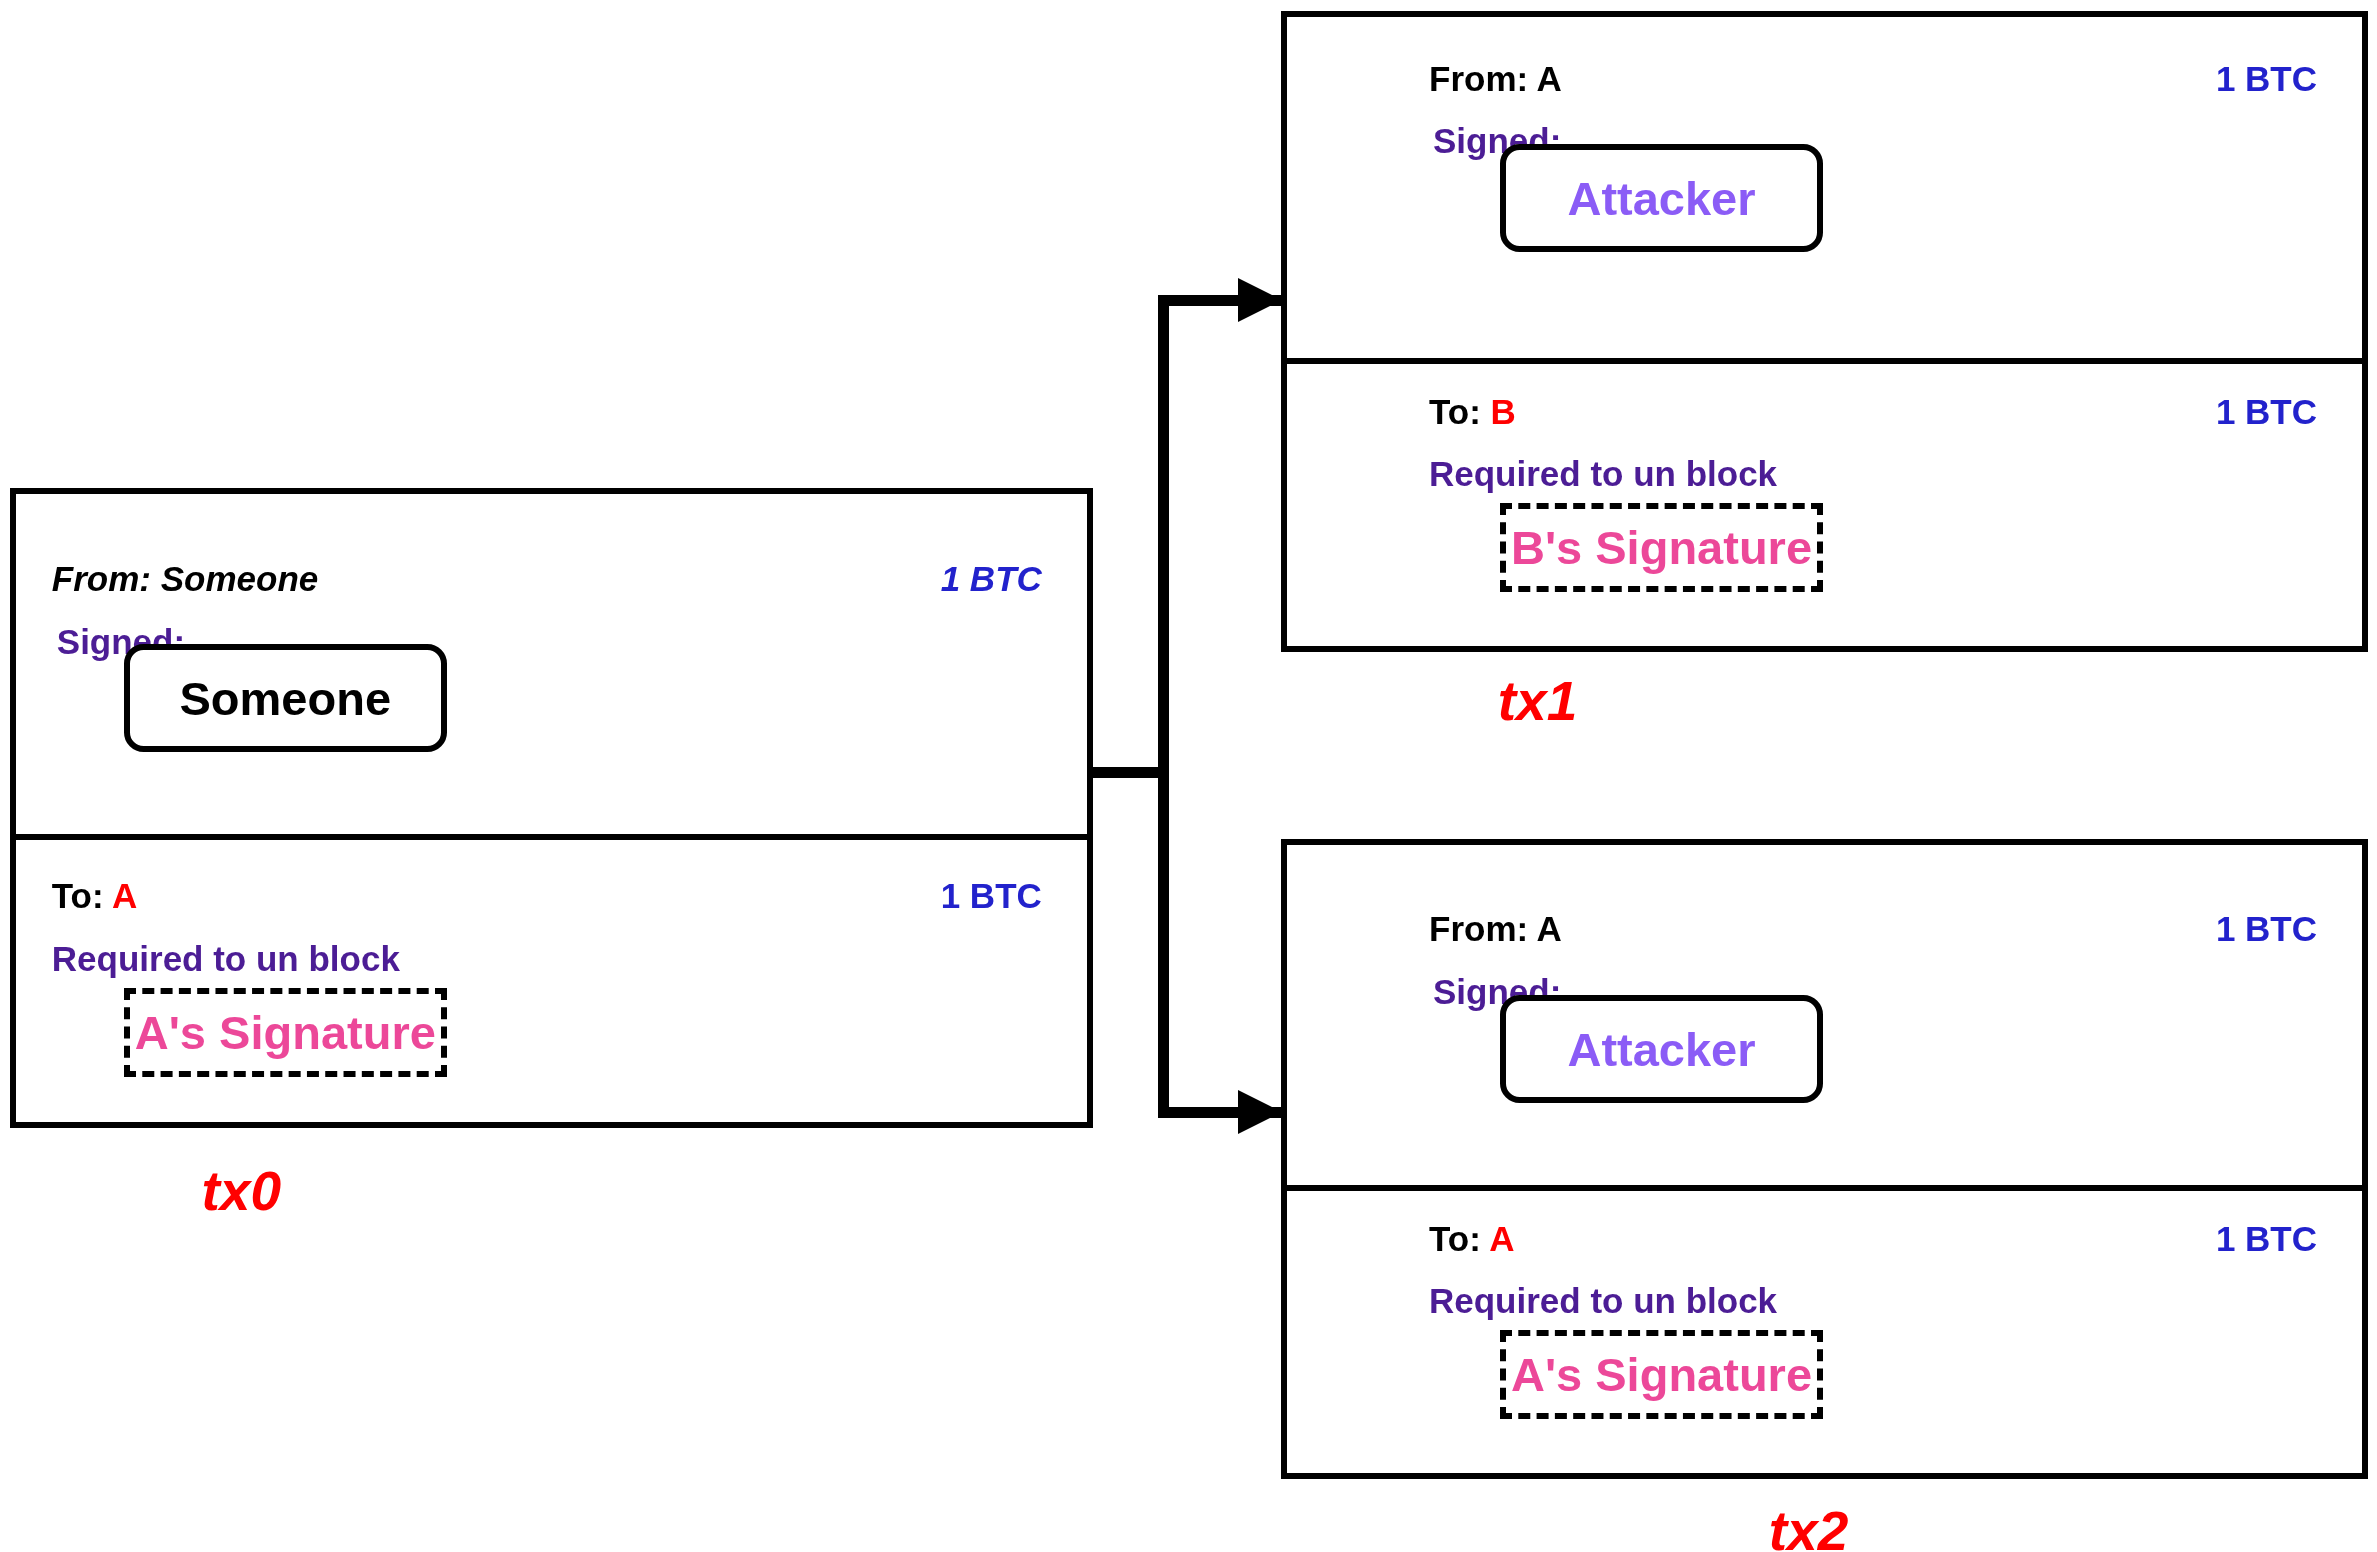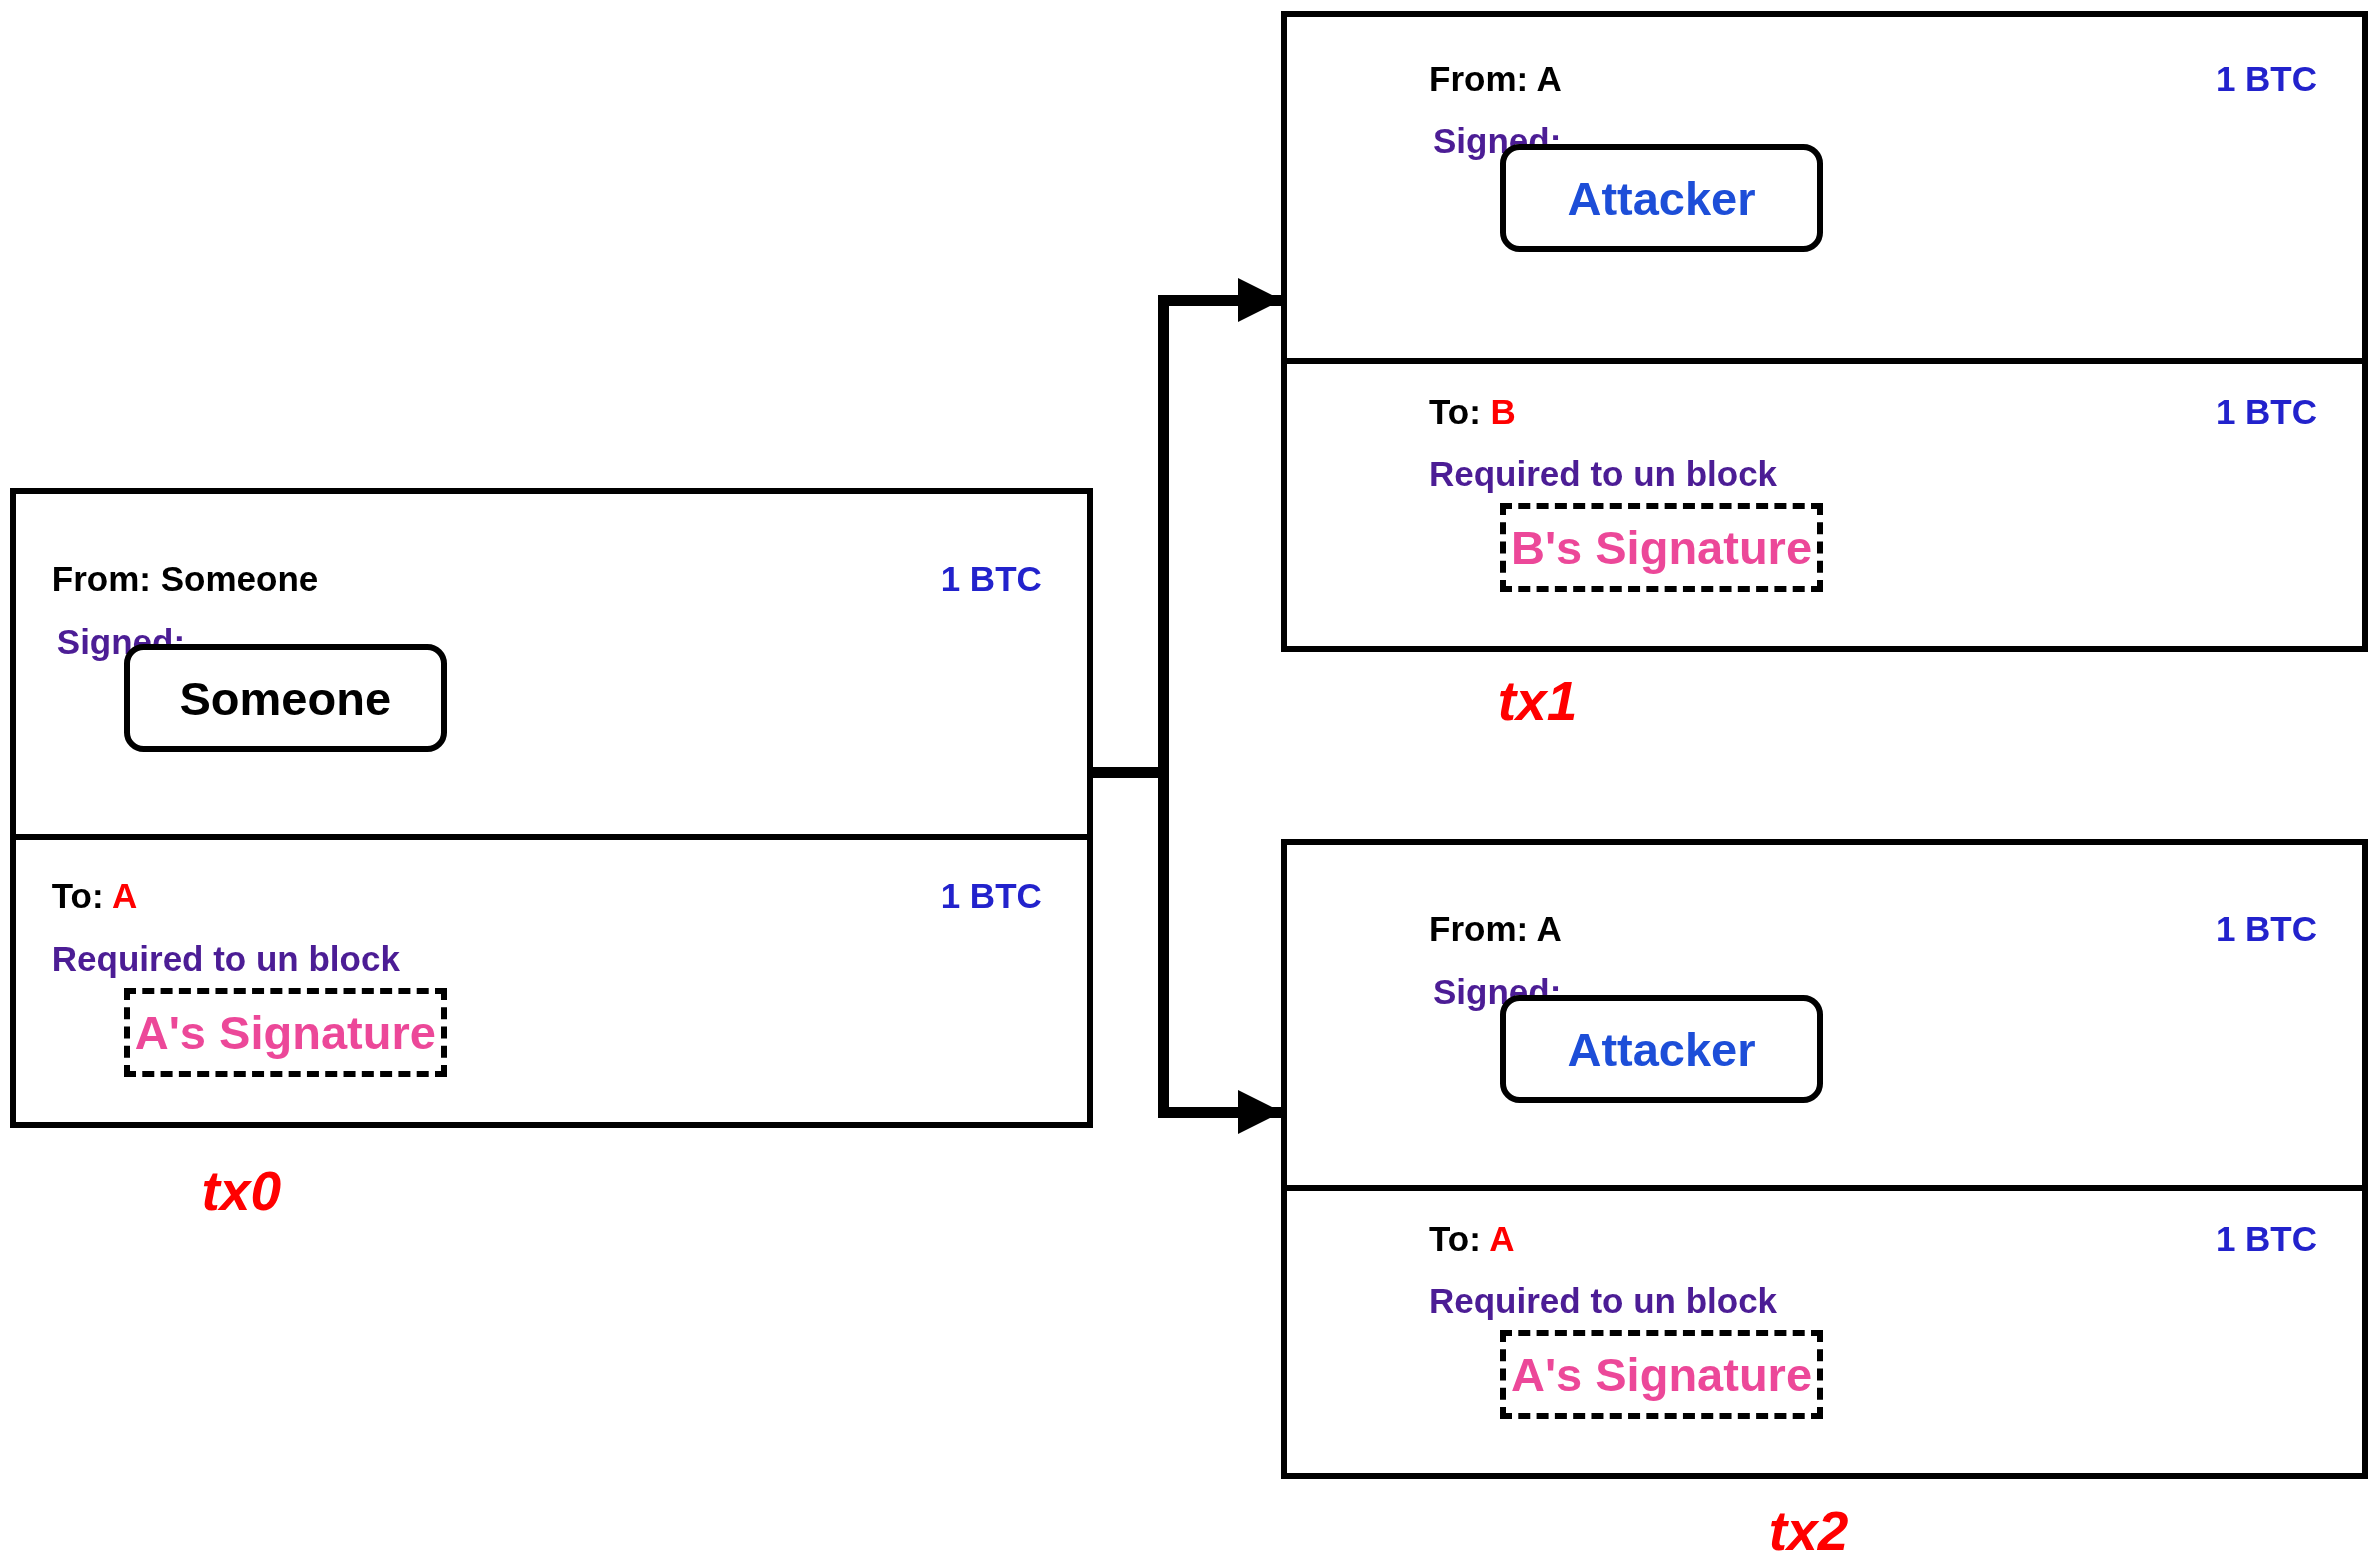"Attacker" .signer-blue { color: #1d4ed8 -> #8b5cf6 }
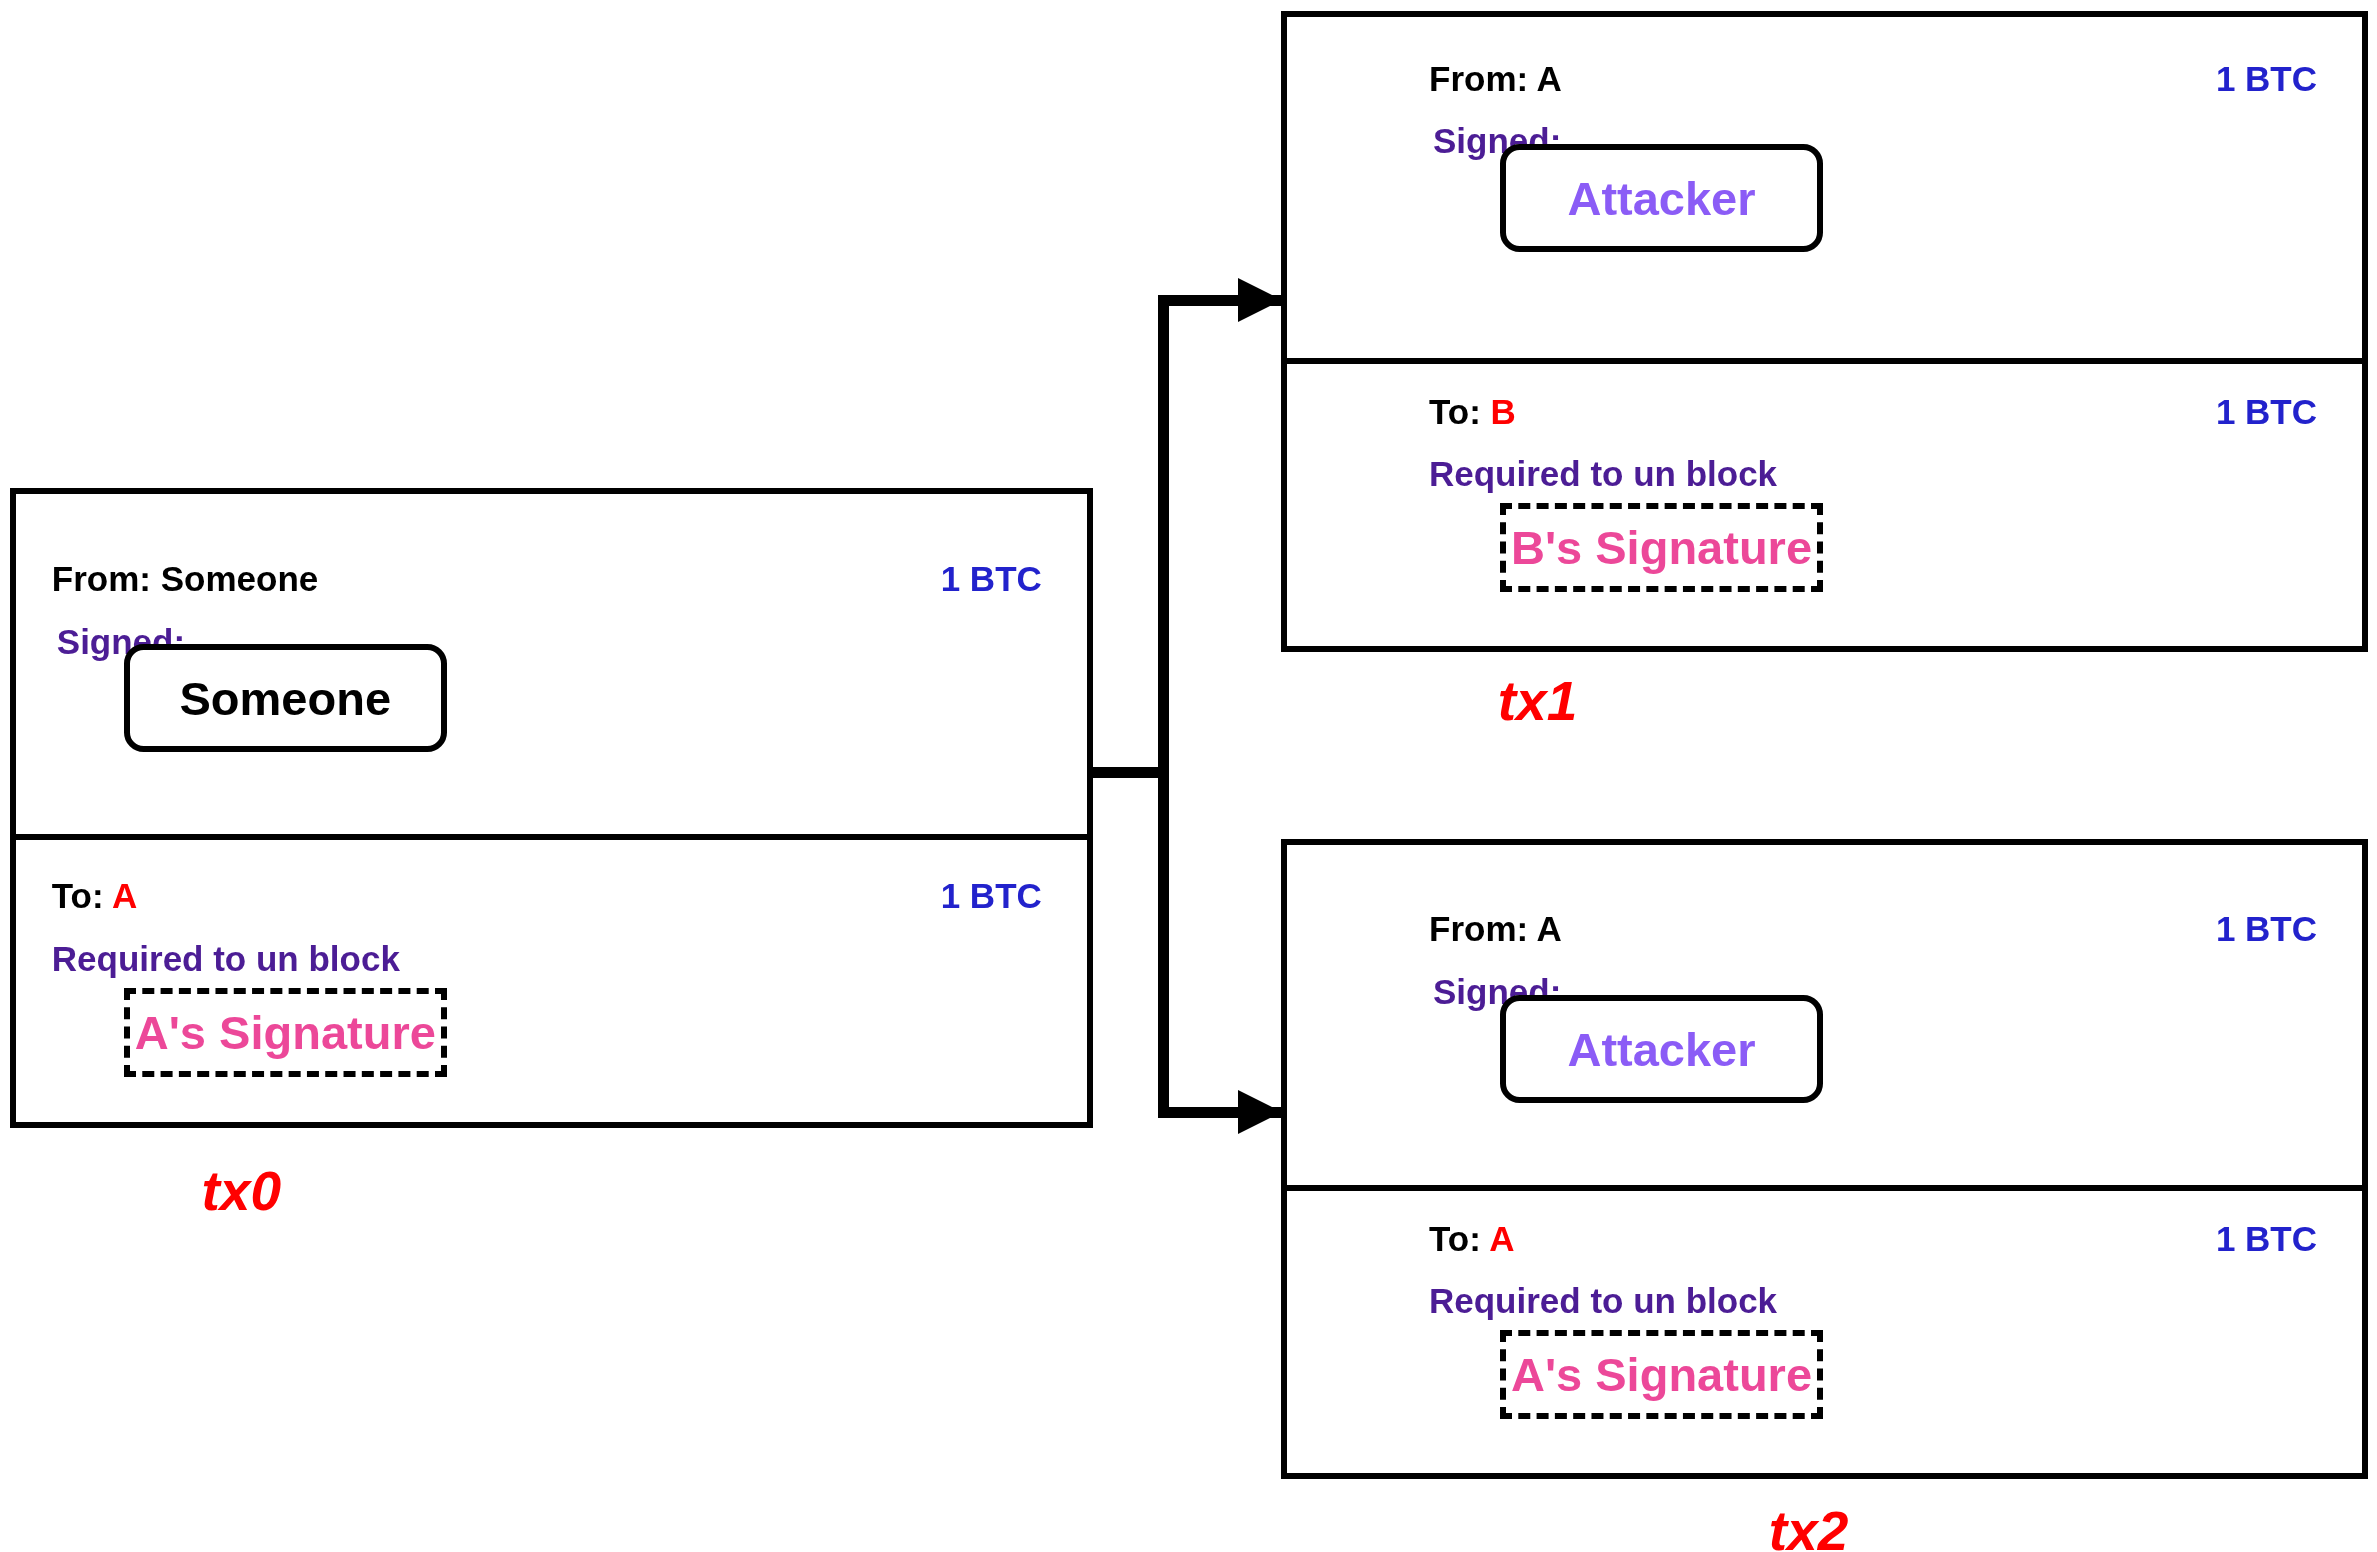"From: Someone" div.row-head { font-style: none -> italic }
